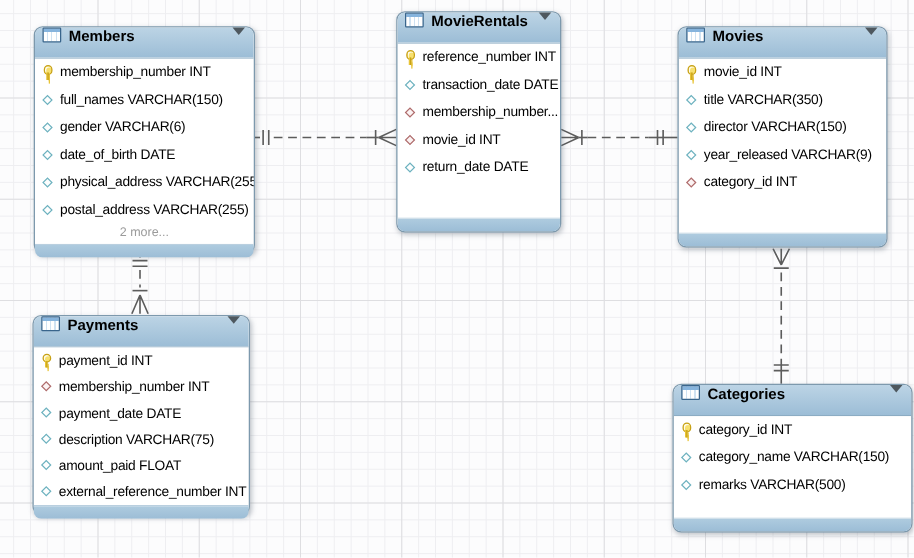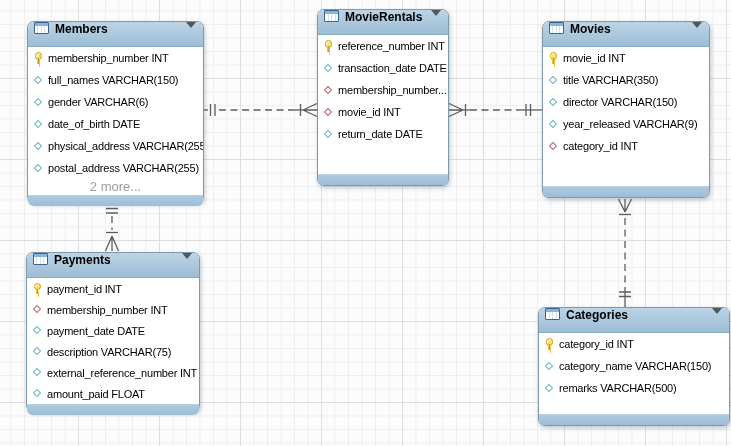"2 more..." .more { font-size: 13px -> 10px }
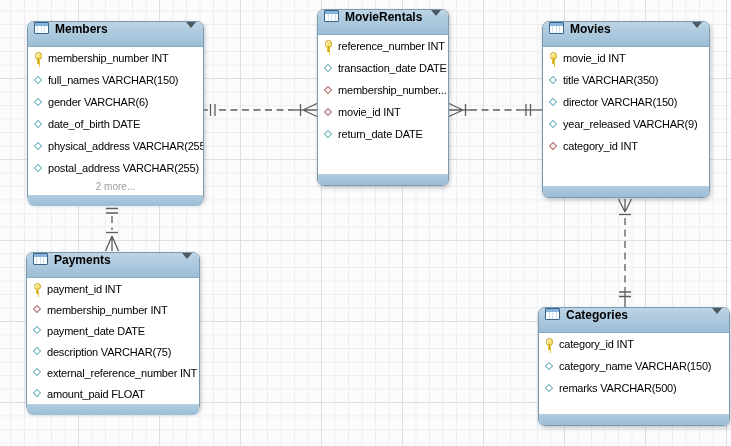"external_reference_number INT" div.row { order: before "amount_paid FLOAT" -> after "amount_paid FLOAT" }
